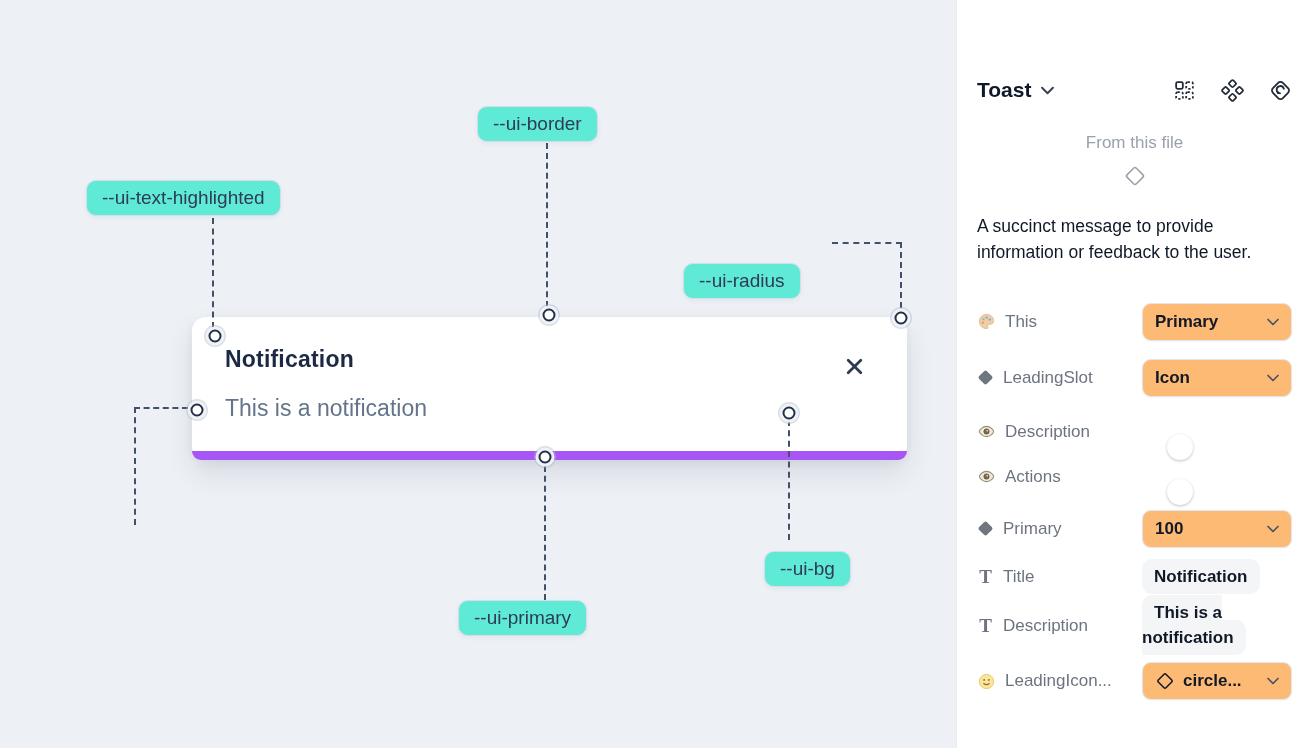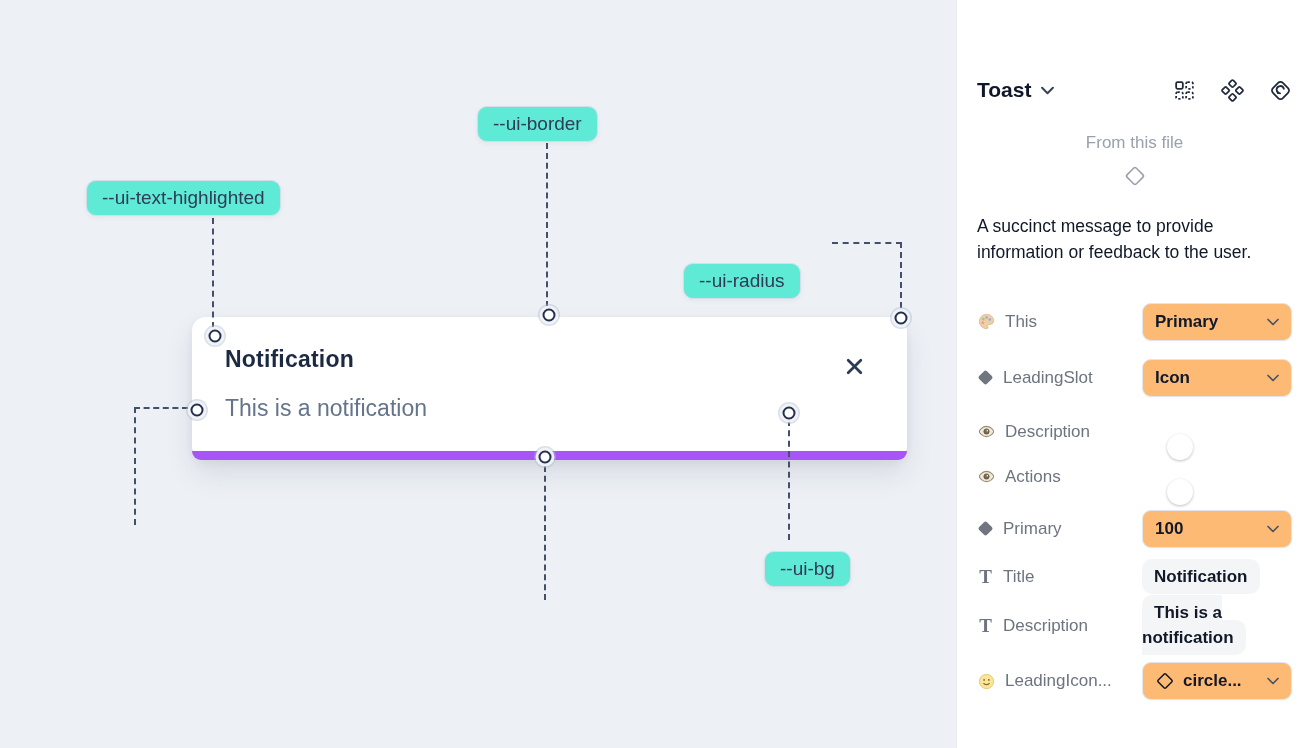"--ui-primary" div.pill { html: none -> <div>--ui-primary</div> }
